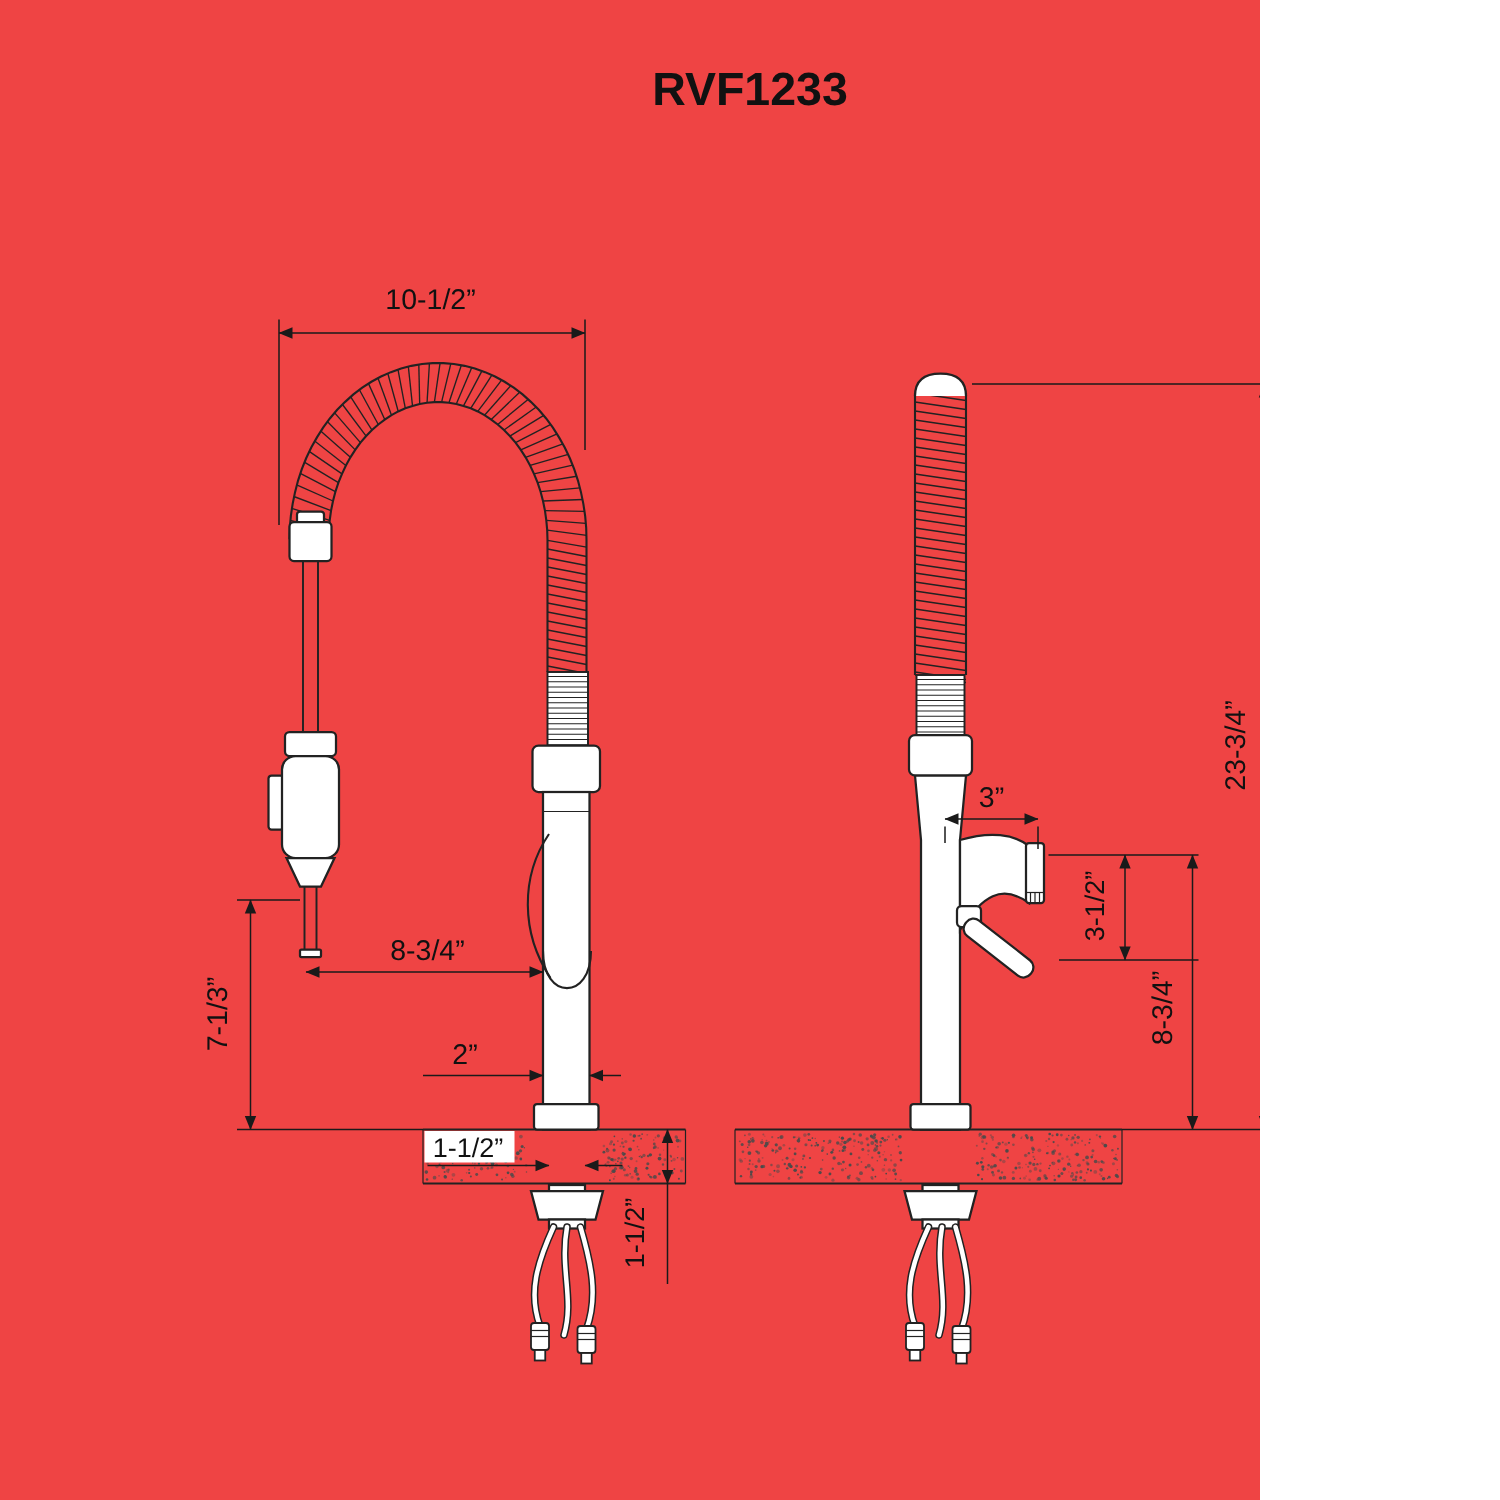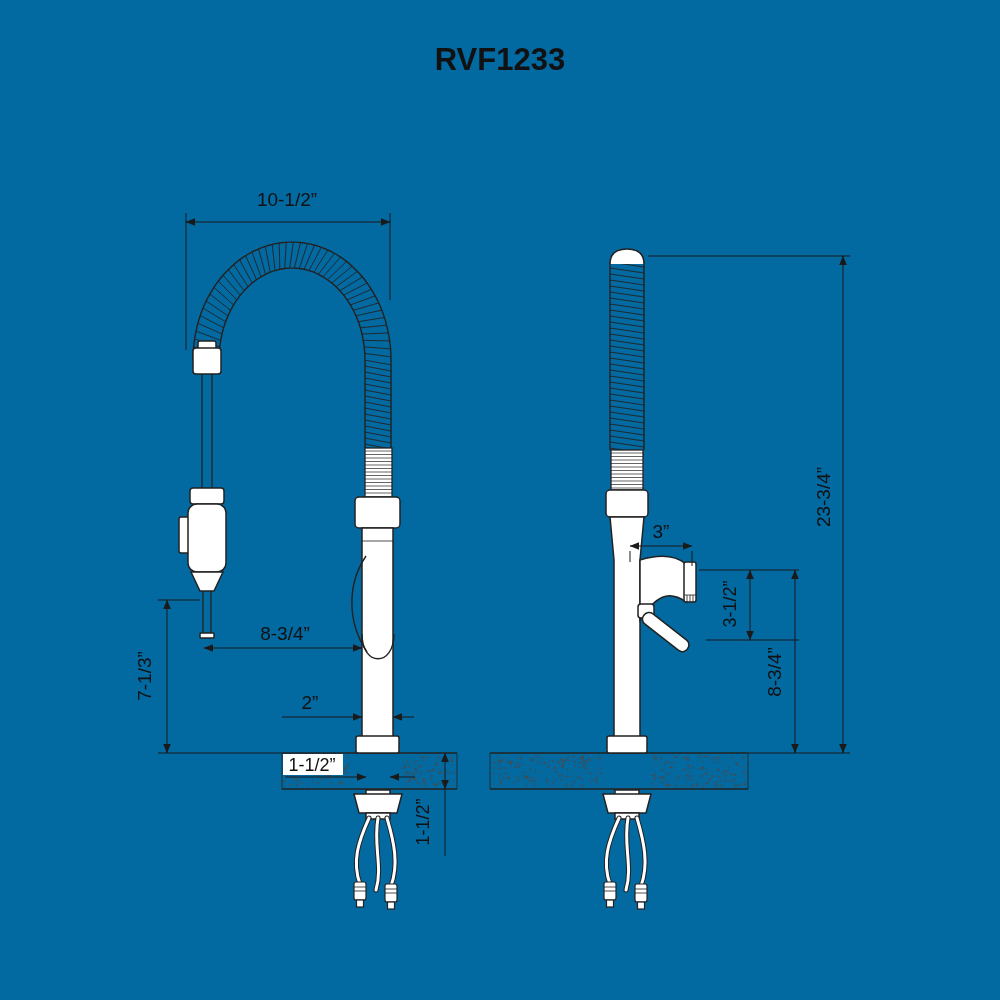"RVF1233" .page { background: #0369a1 -> #ef4444; width: 1000px -> 840px }
